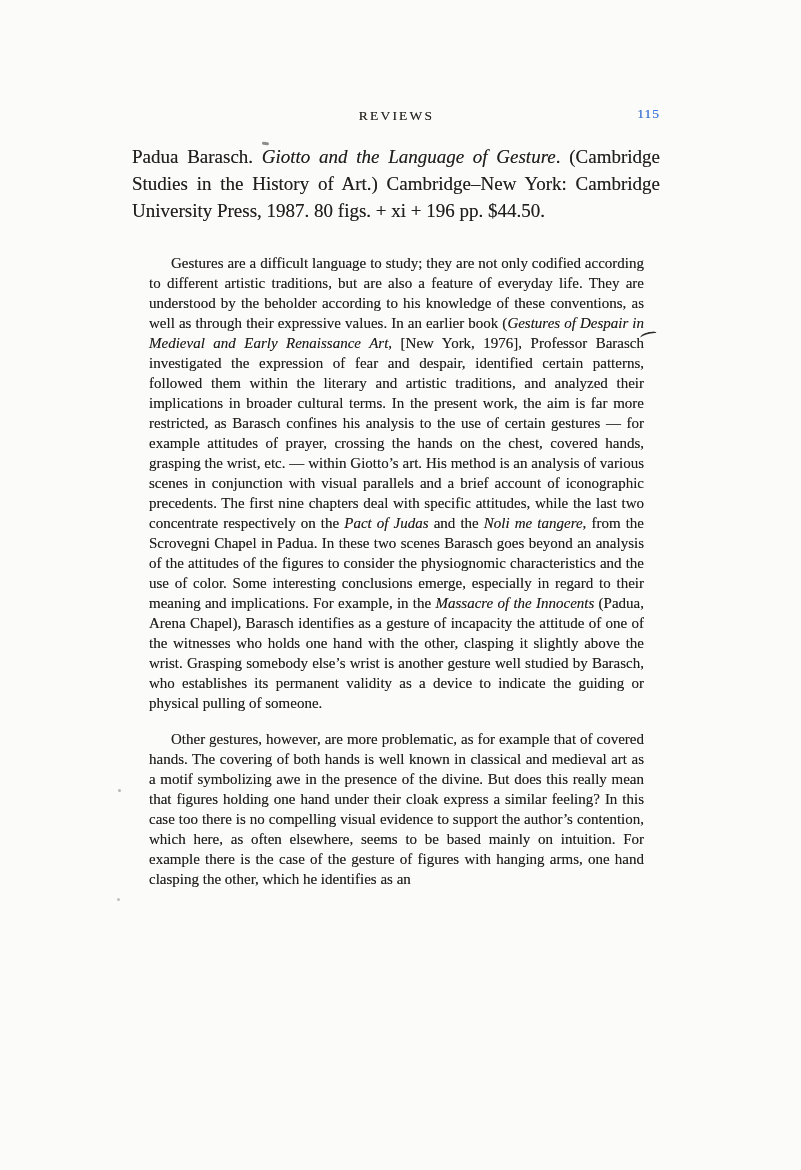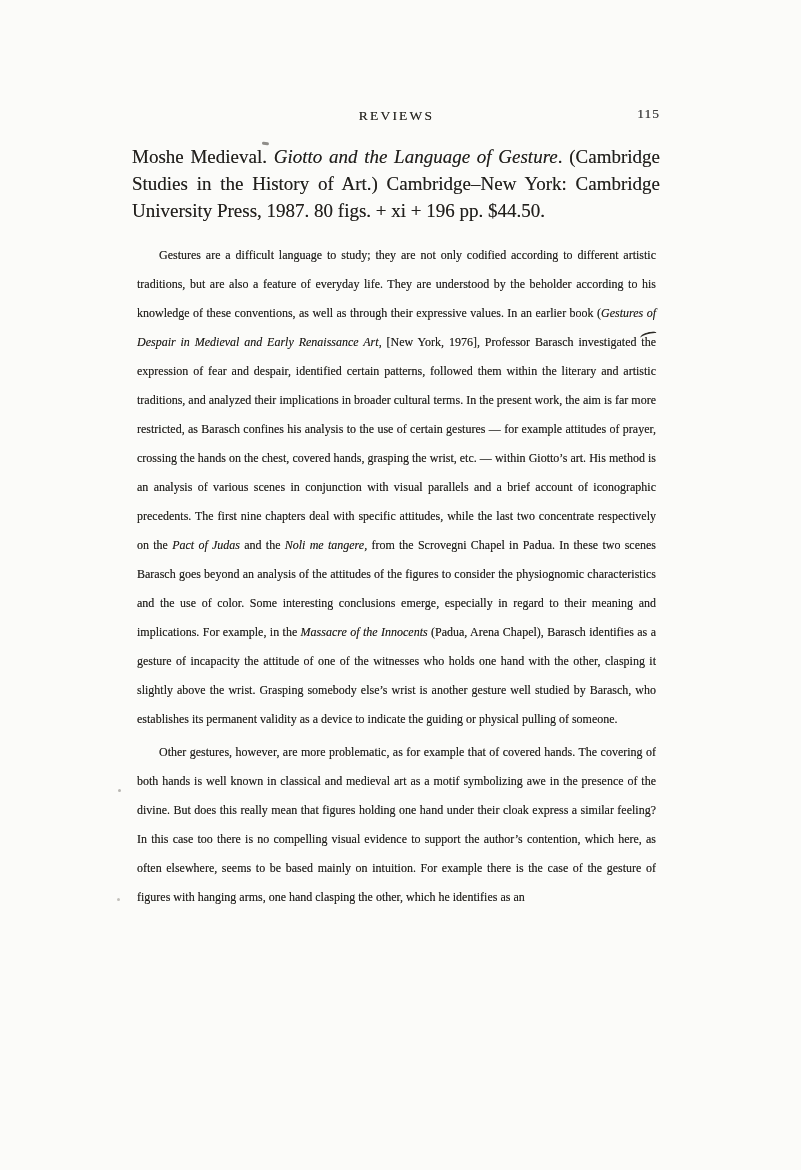"115" .page-number { color: #404040 -> #3b82f6 }
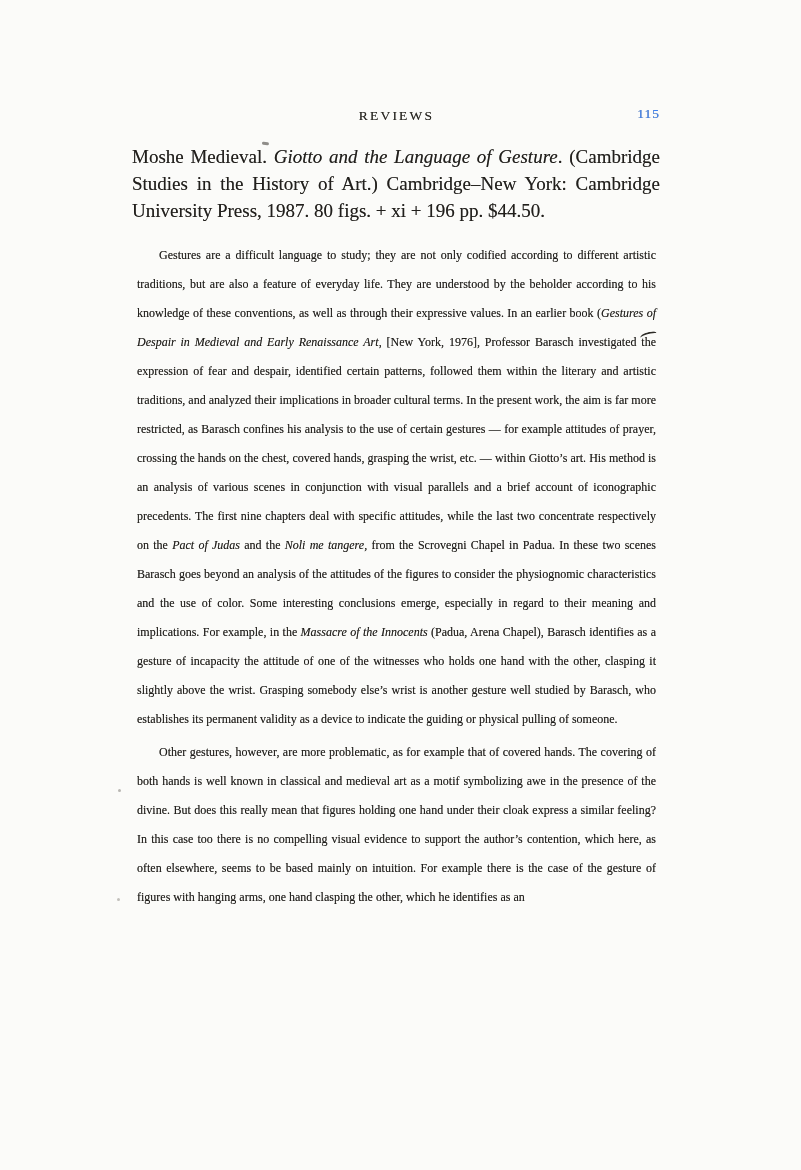"Moshe Medieval." span { text: Moshe Medieval -> Padua Barasch }
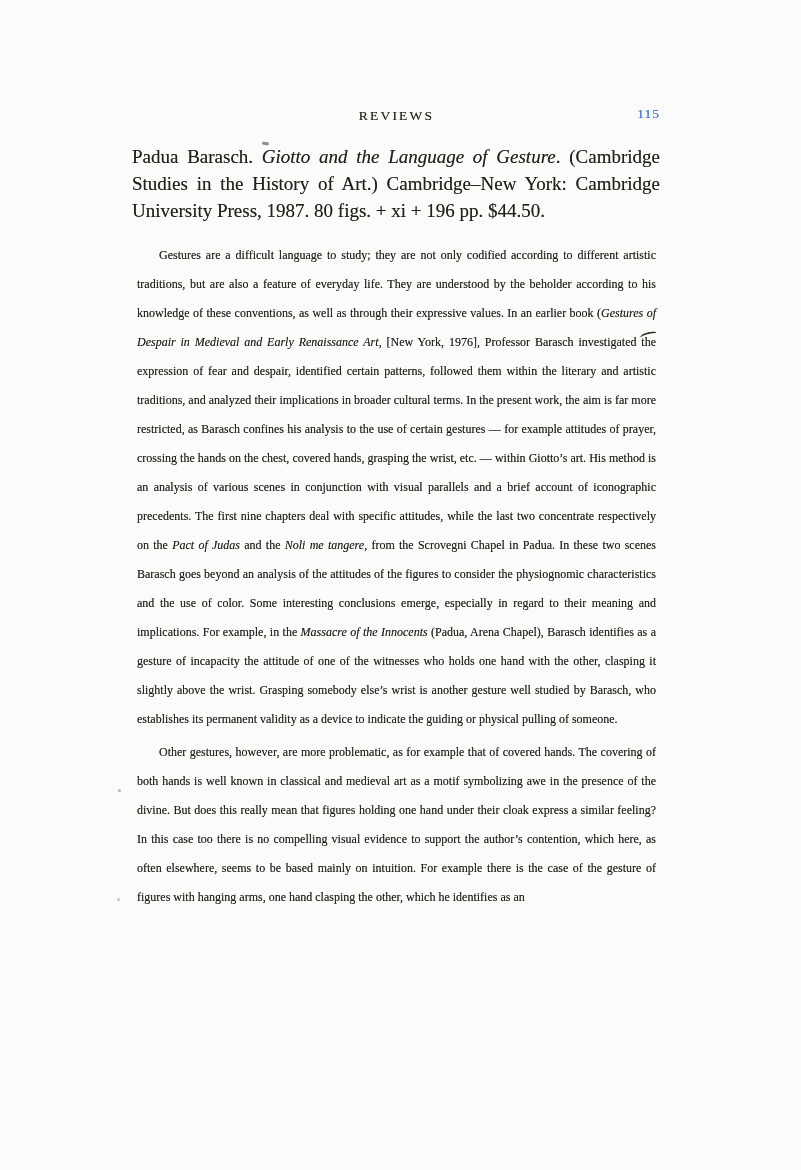"Gestures are a difficult language" .body-para { font-size: 12px -> 15px; line-height: 29px -> 20px; margin: 4px -> 16px }
